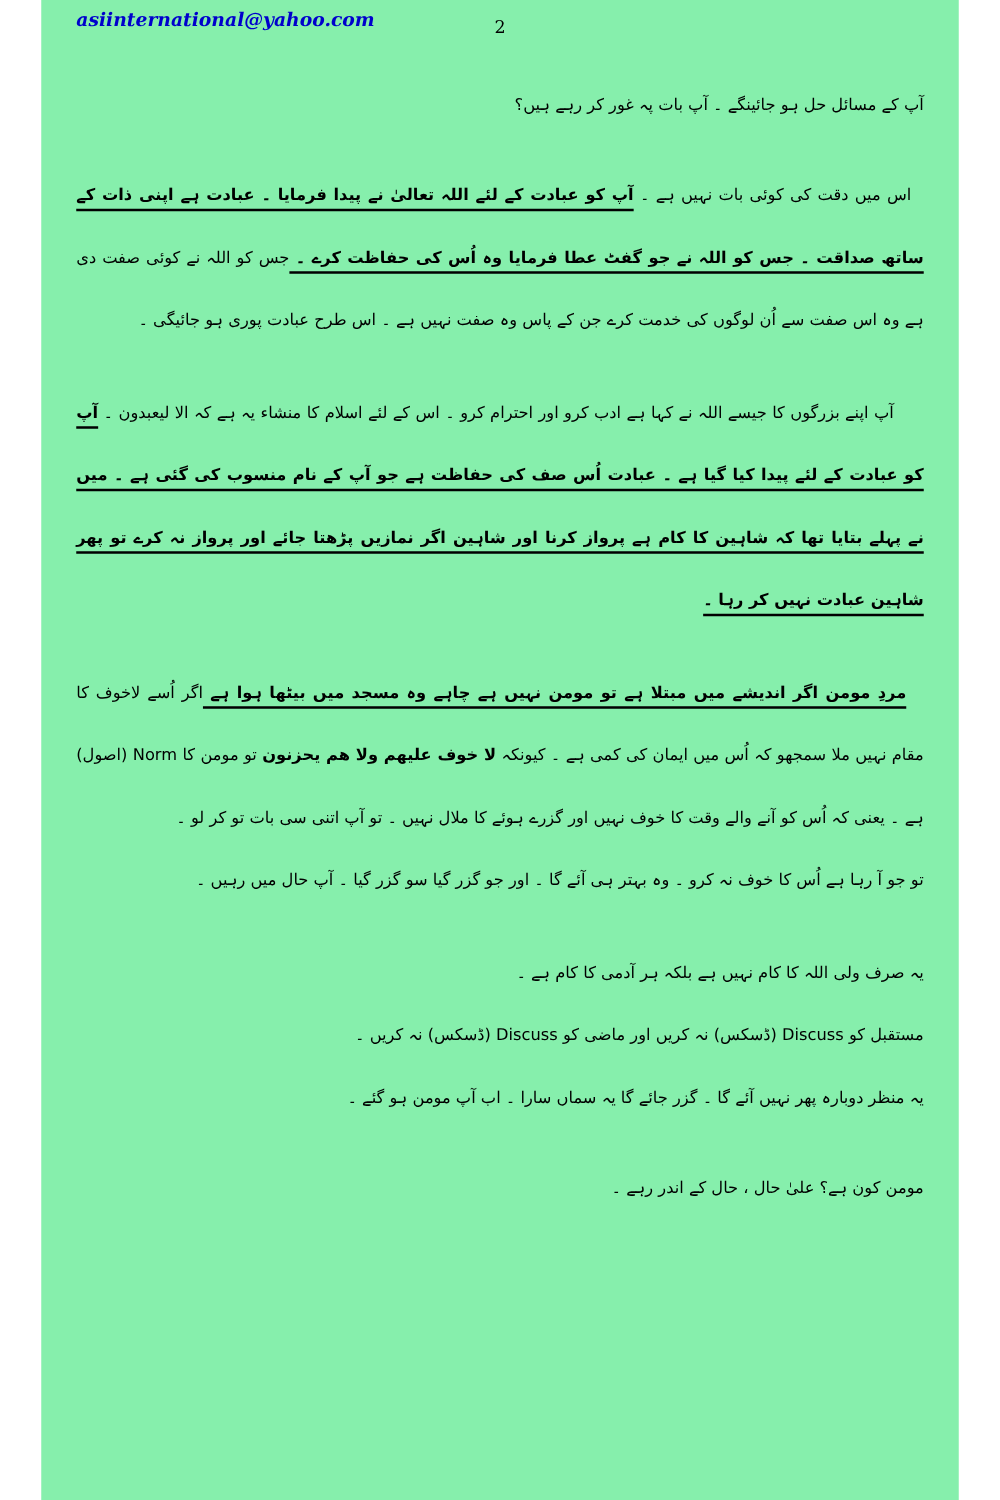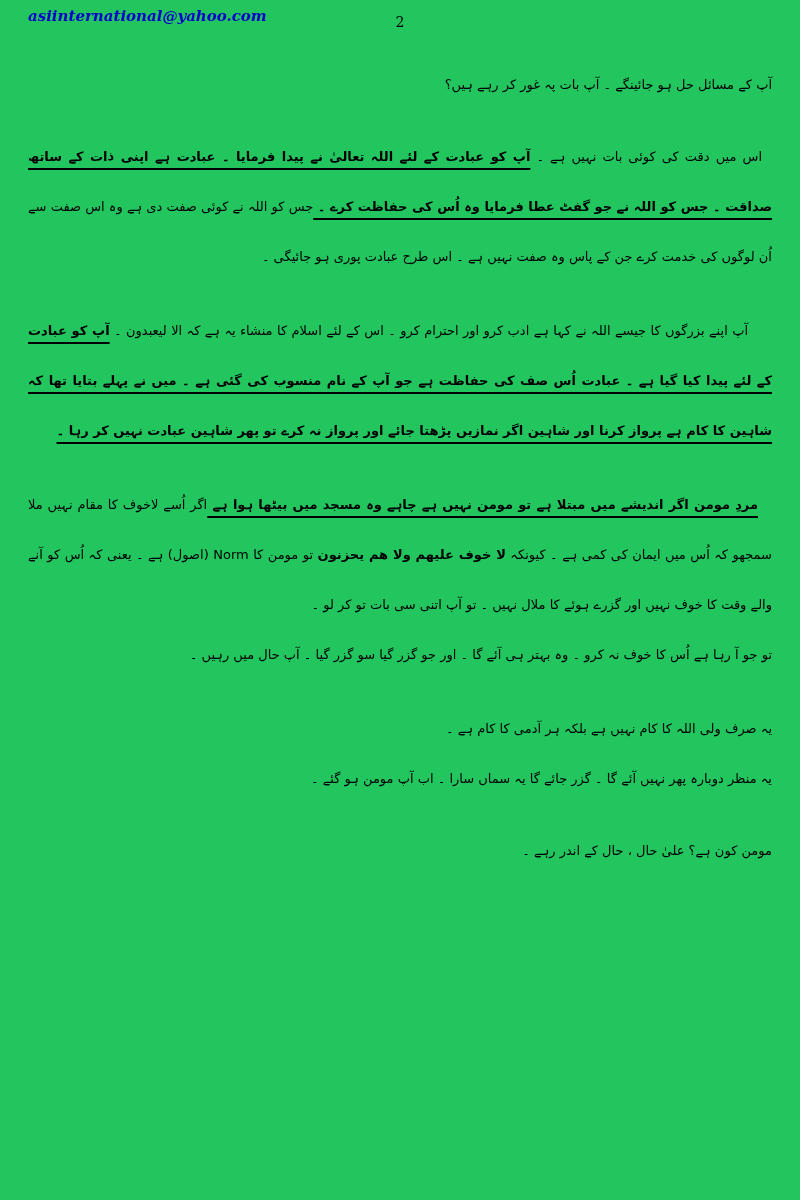"asiinternational@yahoo.com" .page { background: #22c55e -> #86efac; width: 800px -> 734px }
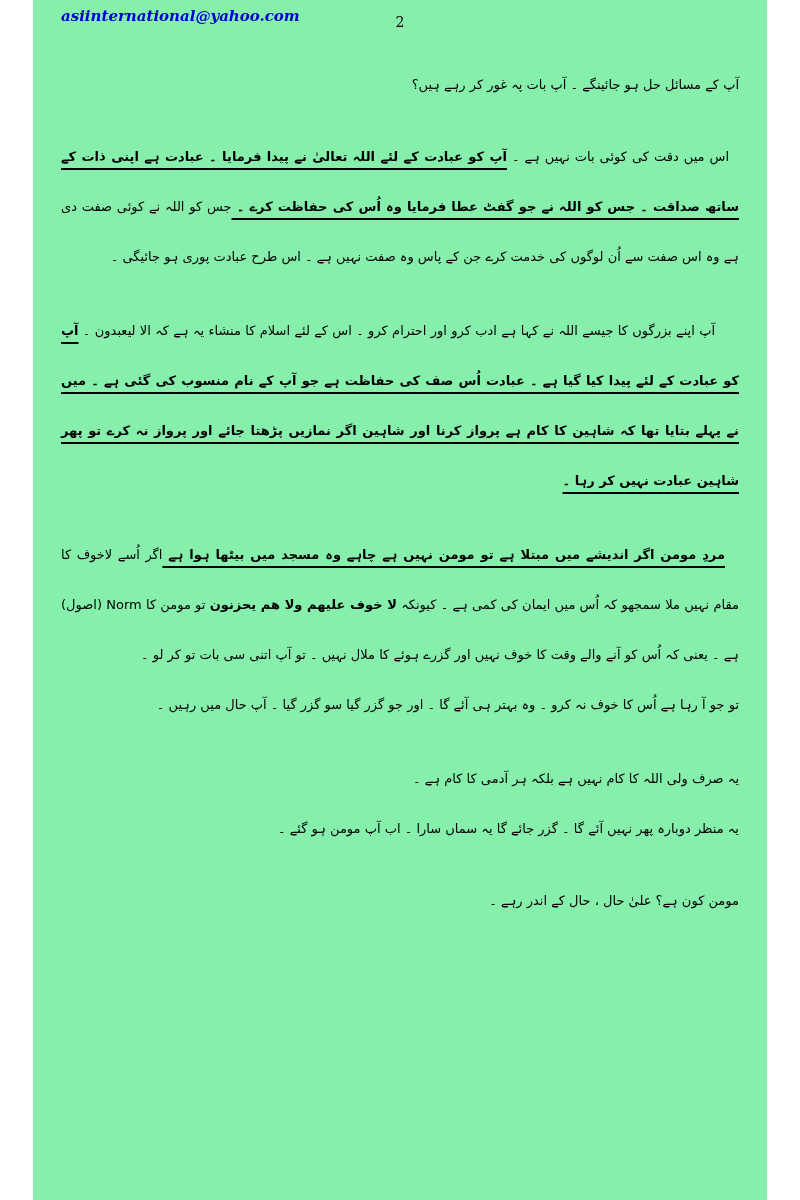"مستقبل کو Discuss (ڈسکس) نہ" p.para { html: none -> <p><span>مستقبل کو Discuss (ڈسکس) نہ کریں اور ماضی کو Discuss (ڈسکس) نہ کریں ۔</span></p> }
